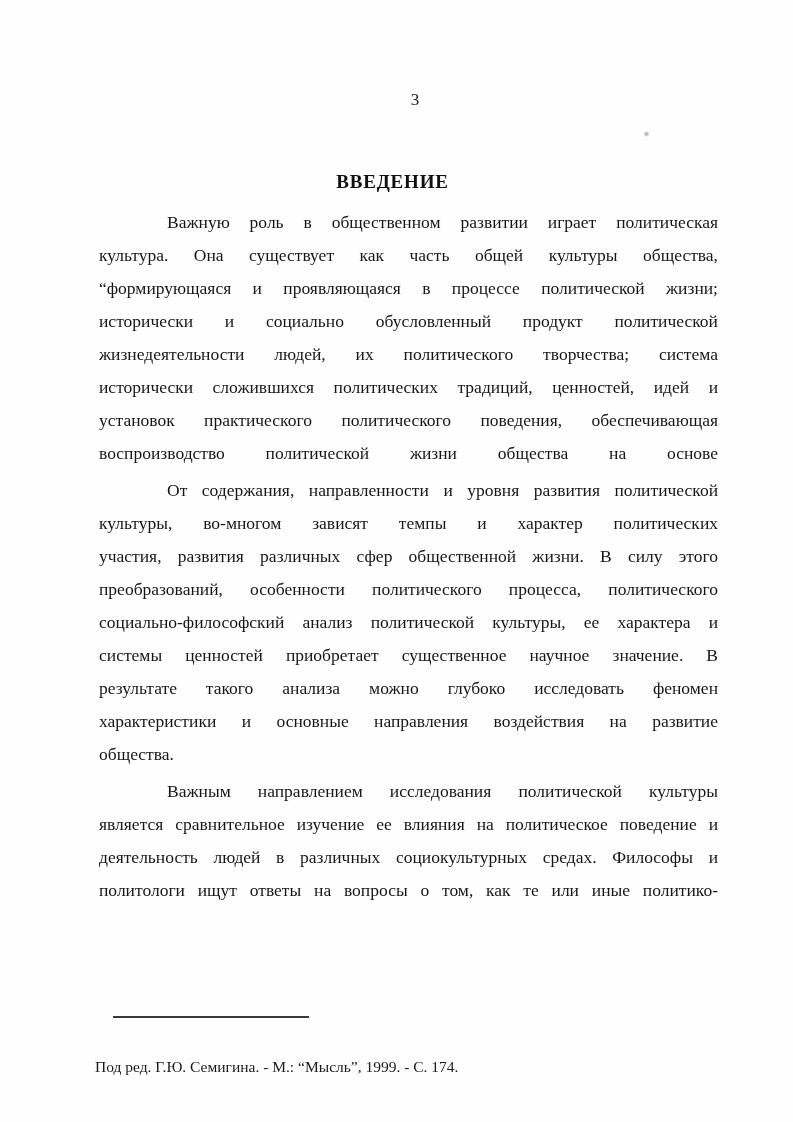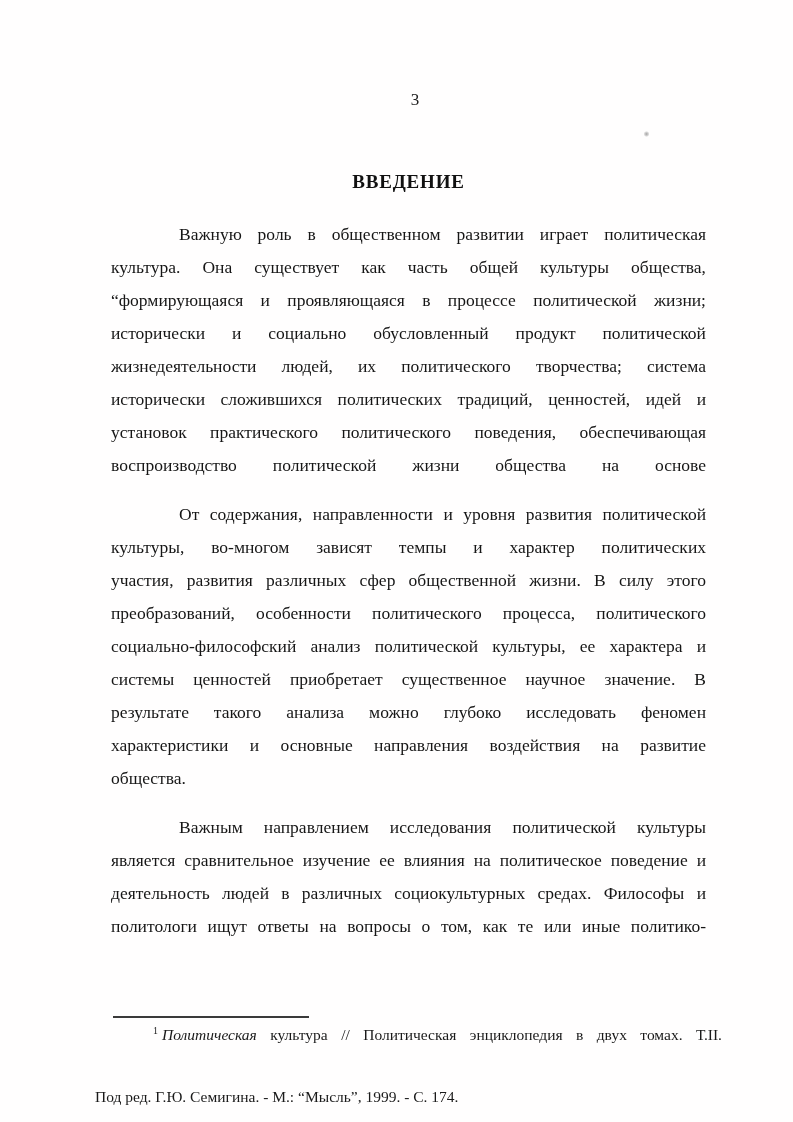"ВВЕДЕНИЕ" .heading { left: 95px -> 79px }
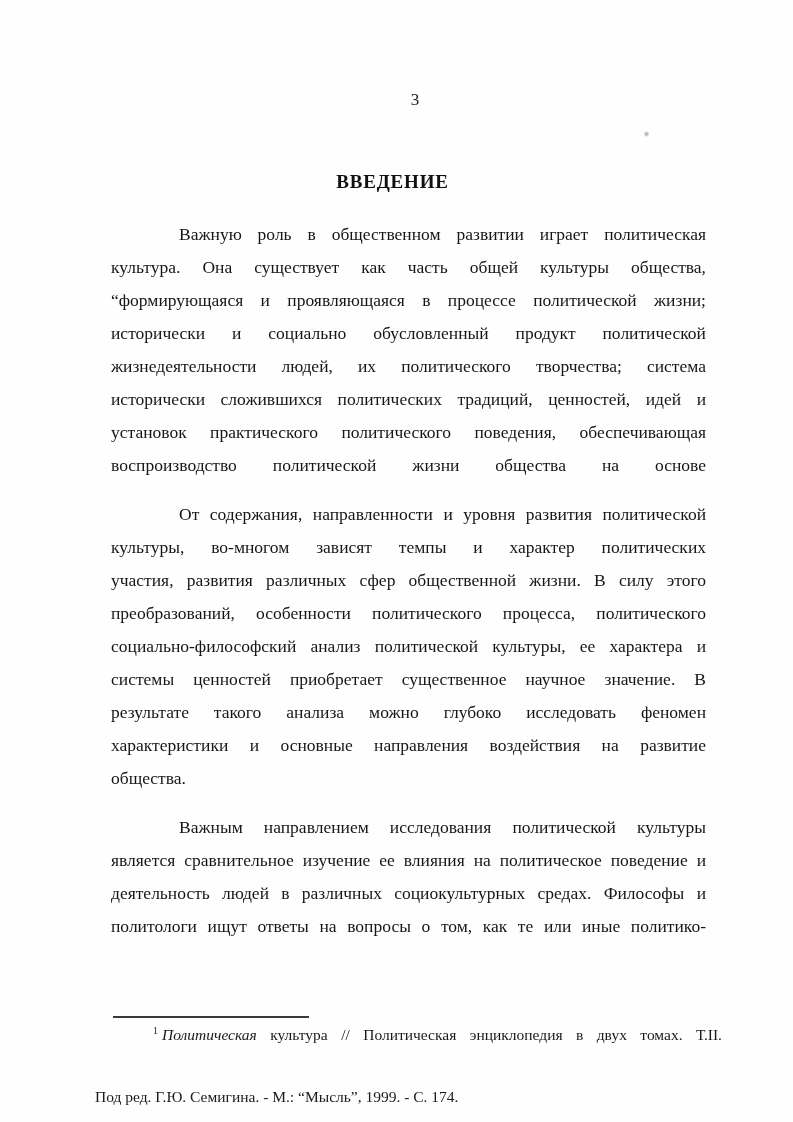"Важную роль в общественном развитии" .para { margin: 16px -> 4px }
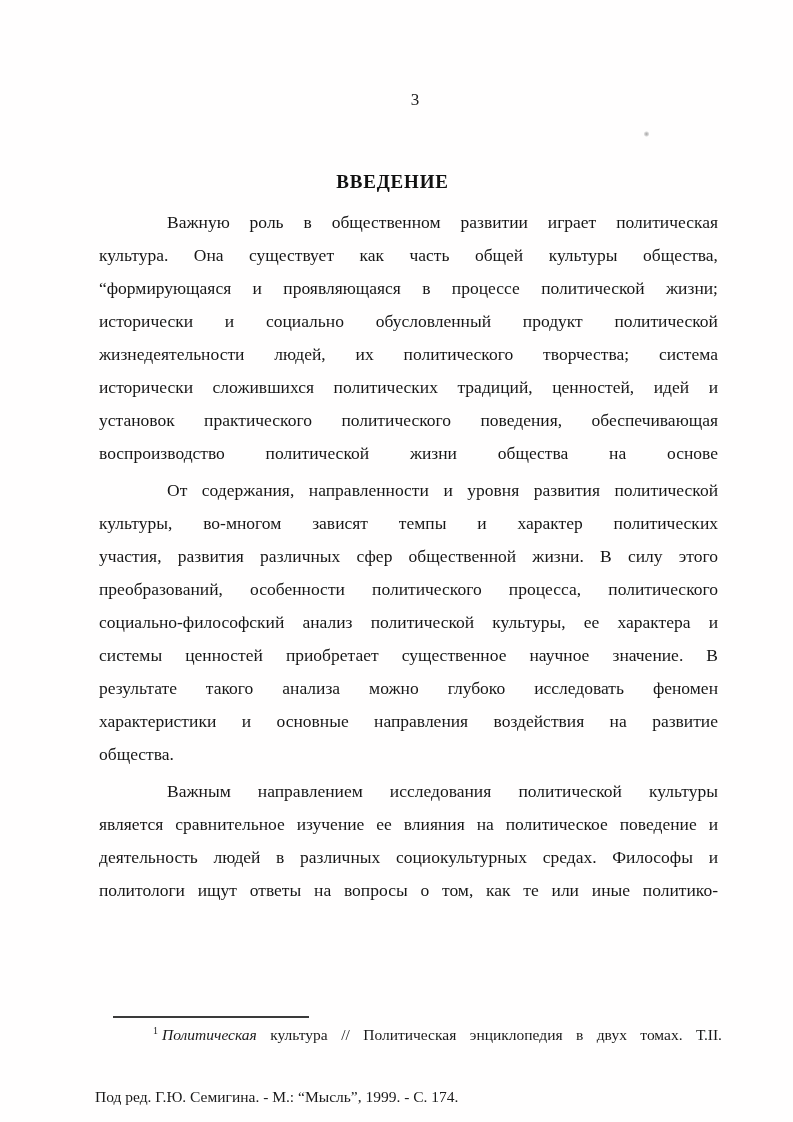"1 Политическая культура // Политическая" div.fn-line { html: <div><sup>1</sup><span>Политическая</span><span> культура // Политическая энциклопедия в двух томах. Т.II.</span></div> -> none }
